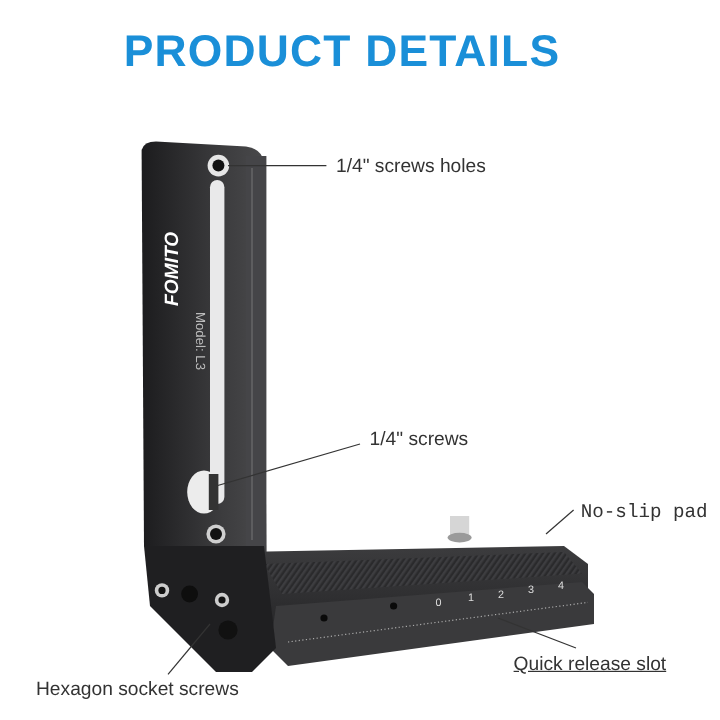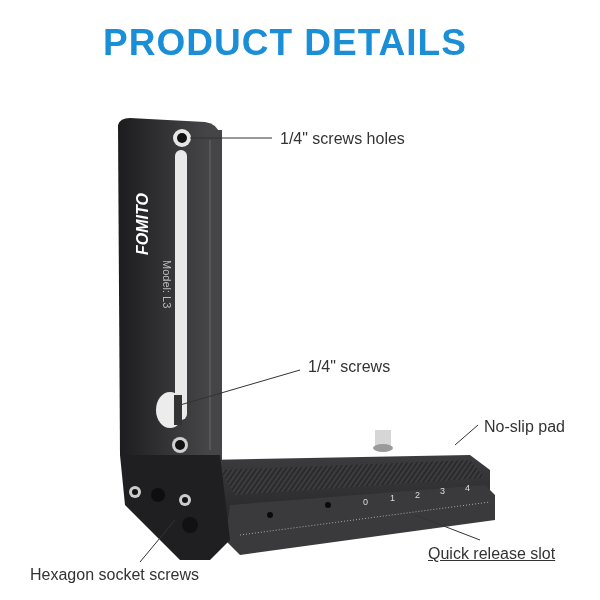"No-slip pad" div.label { font-family: none -> Liberation Mono, monospace }
